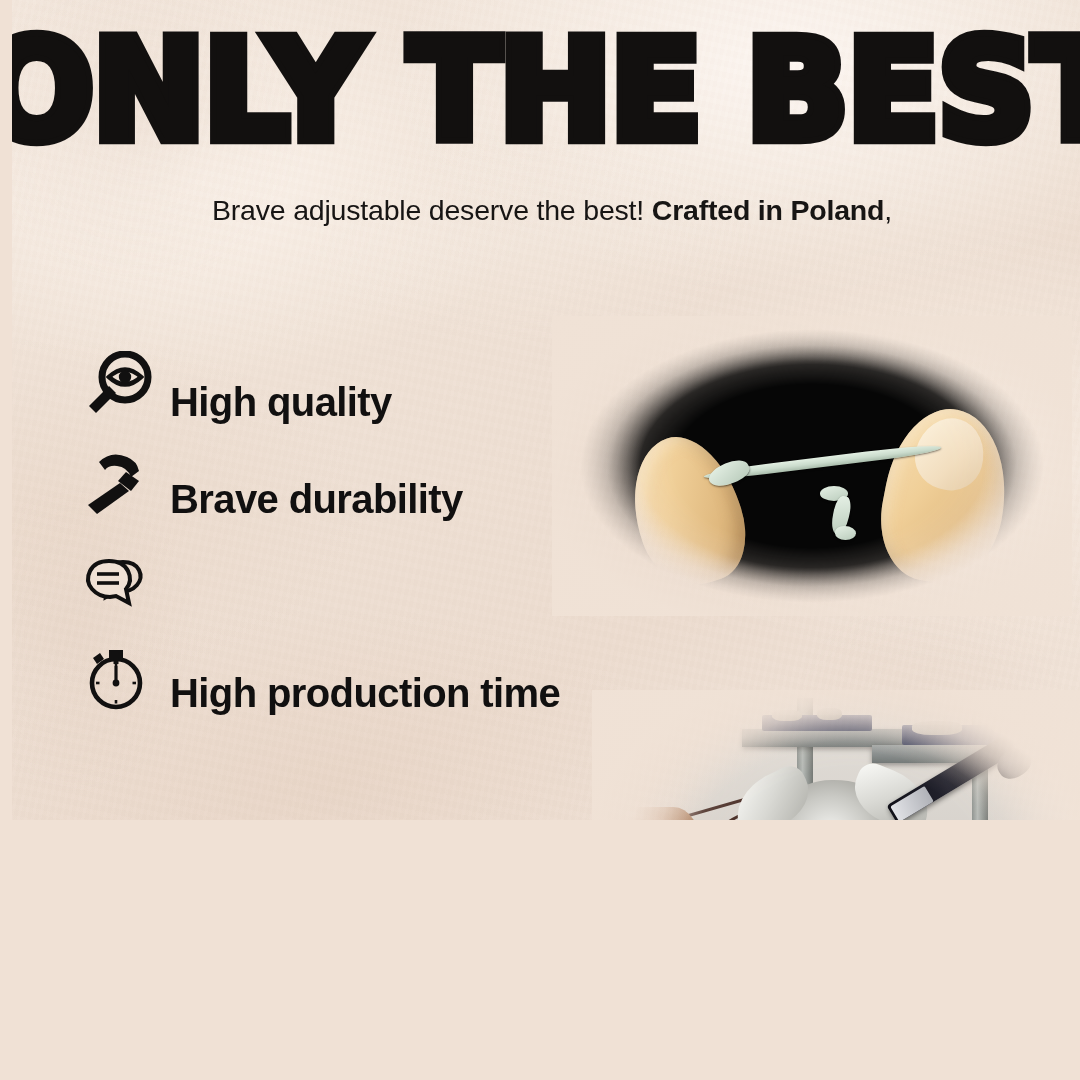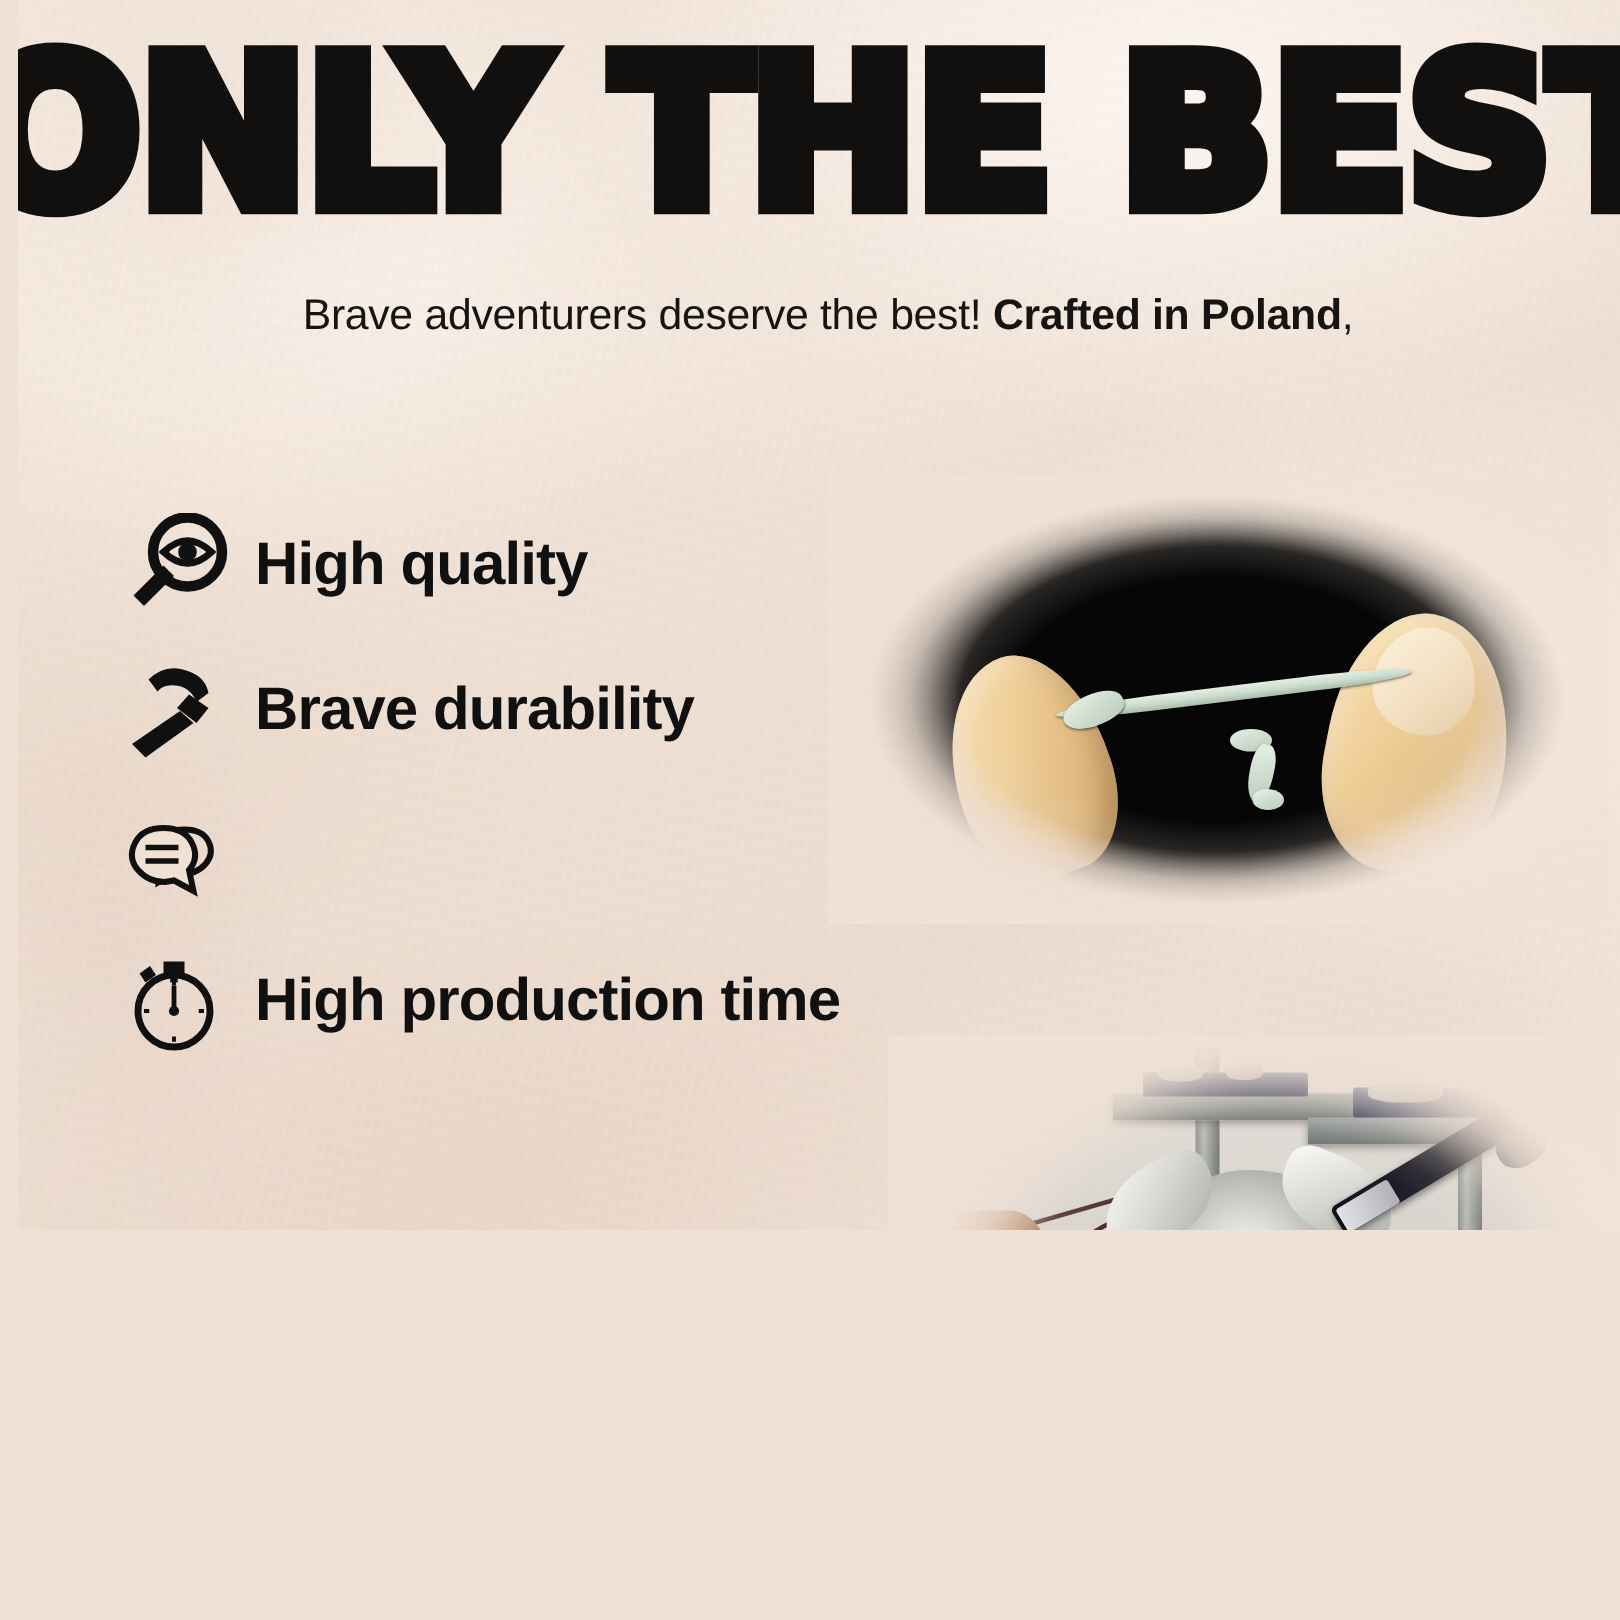"Brave adventurers deserve the best!" span { text: adventurers -> adjustable }
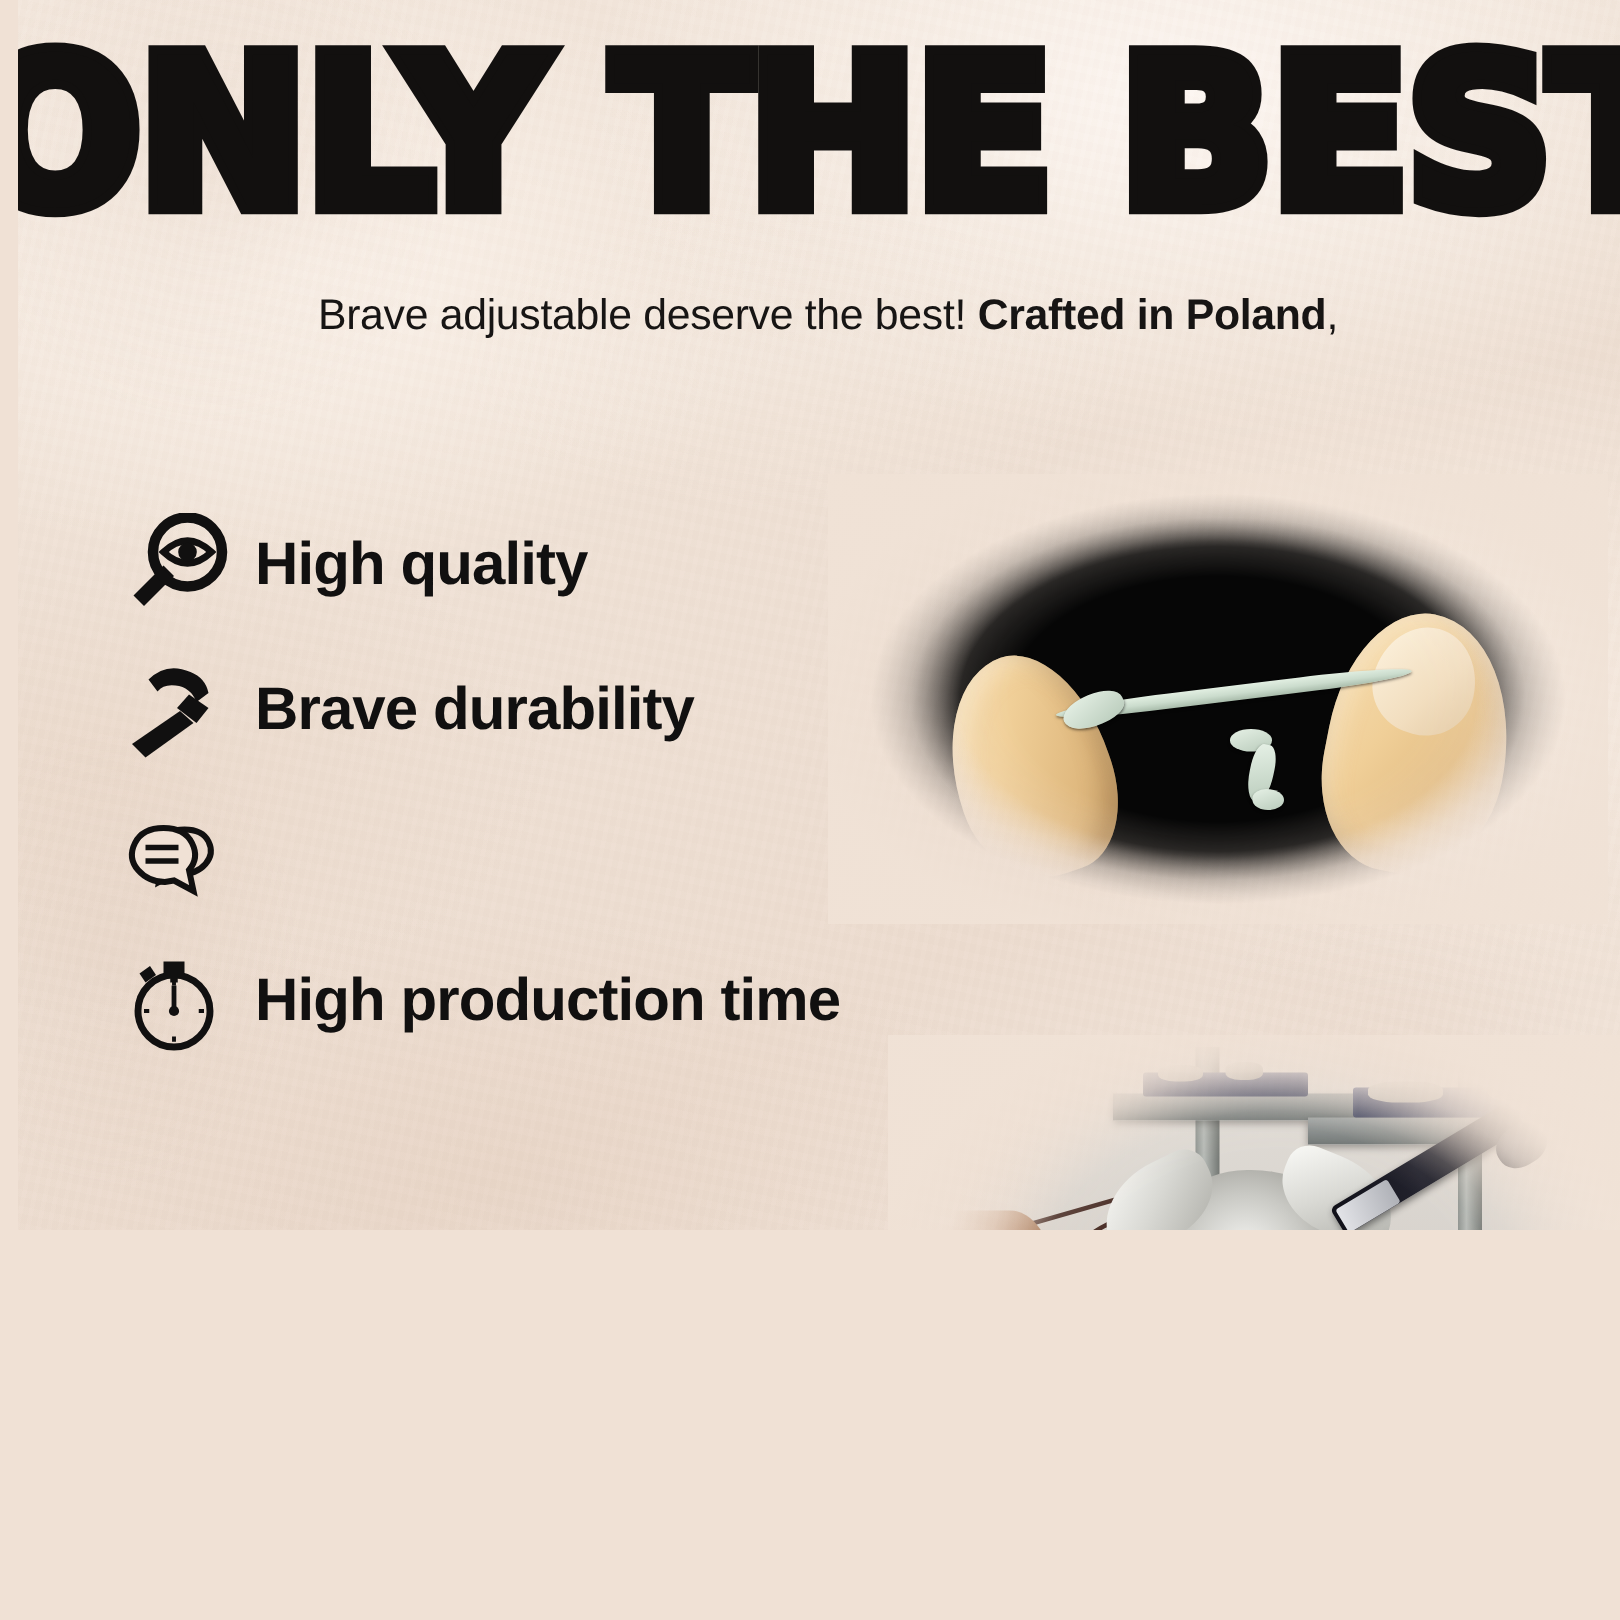"High quality" .feature { align-items: center -> flex-end }
